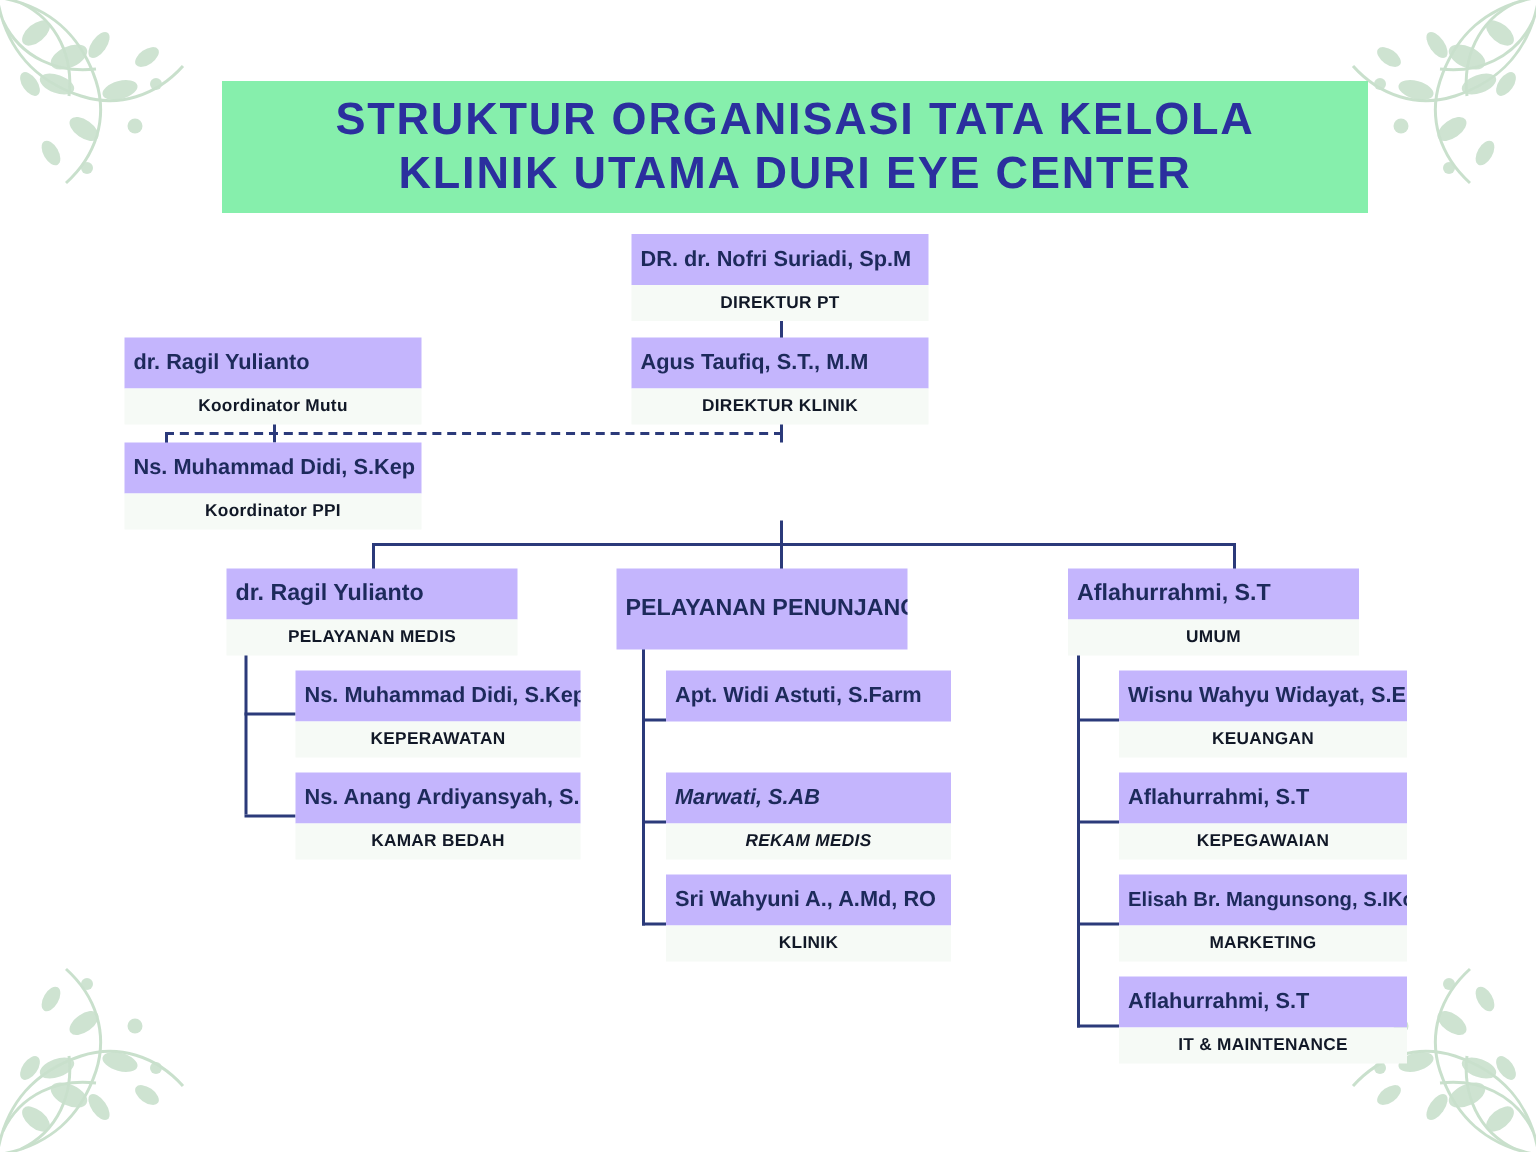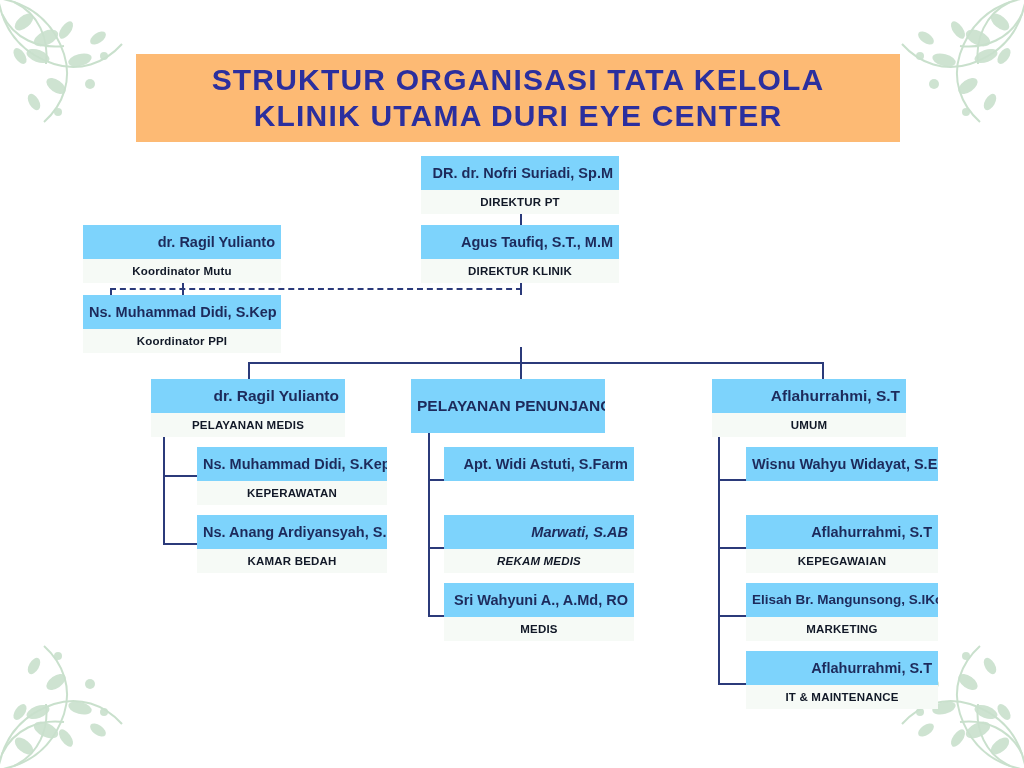"STRUKTUR ORGANISASI TATA KELOLA" .title-band { background: #fdba74 -> #86efac; left: 136px -> 148px }
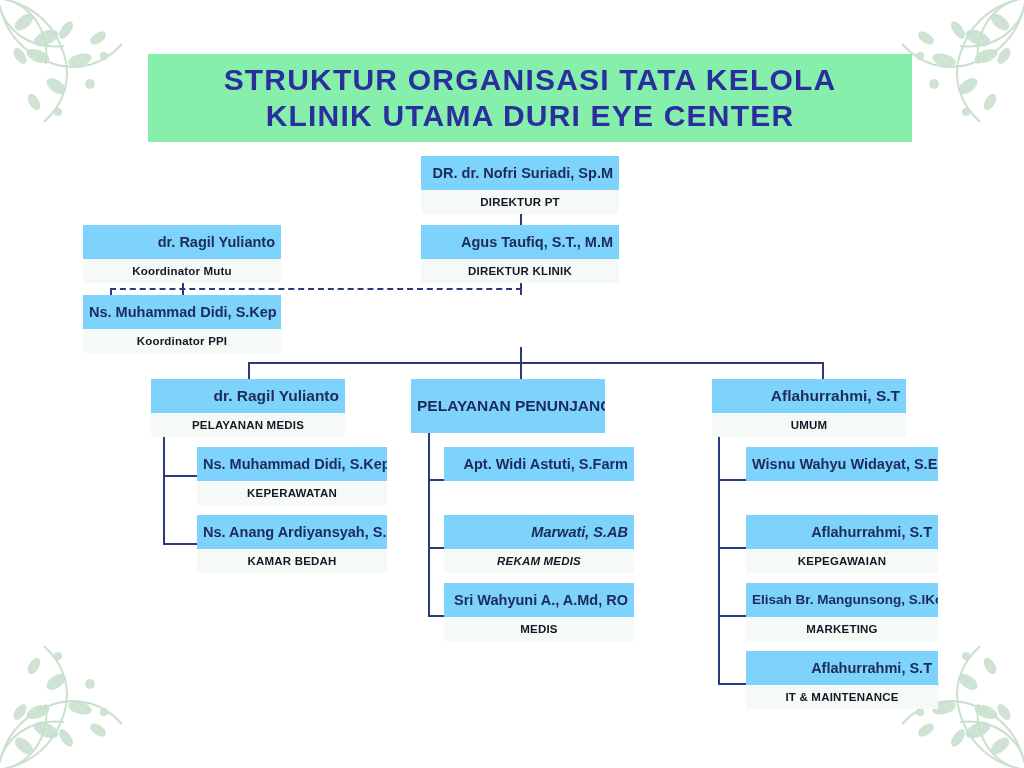"DR. dr. Nofri Suriadi, Sp.M" .node .name { background: #7dd3fc -> #c4b5fd; text-align: right -> left }
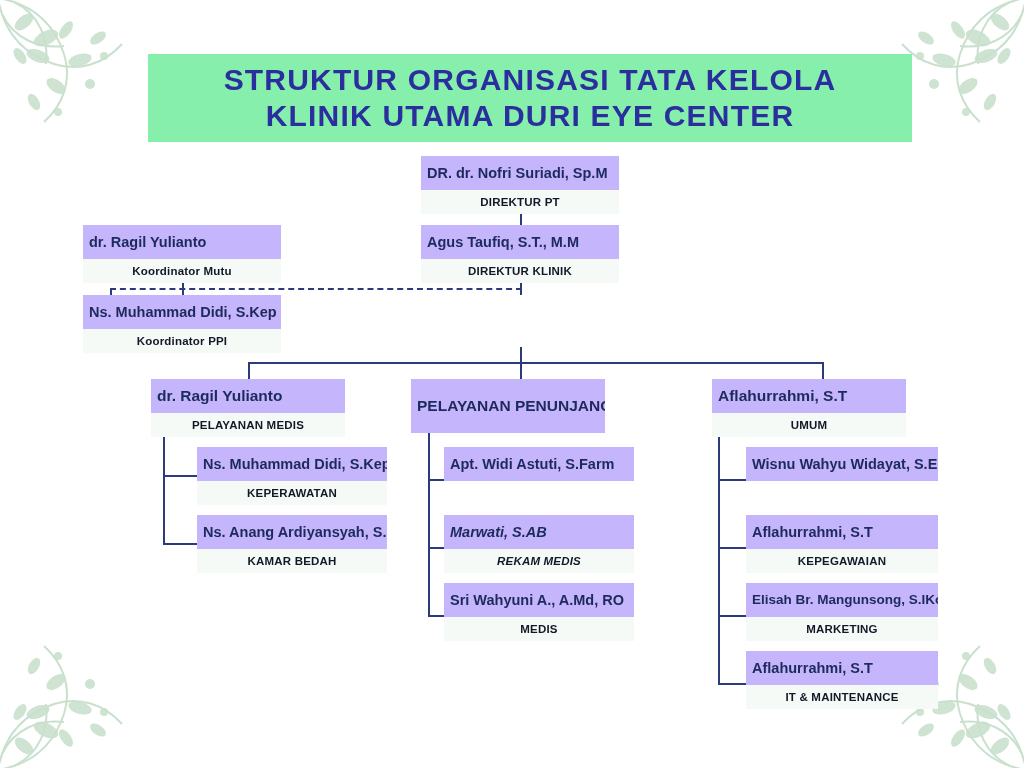"KEUANGAN" div.role { html: none -> <div>KEUANGAN</div> }
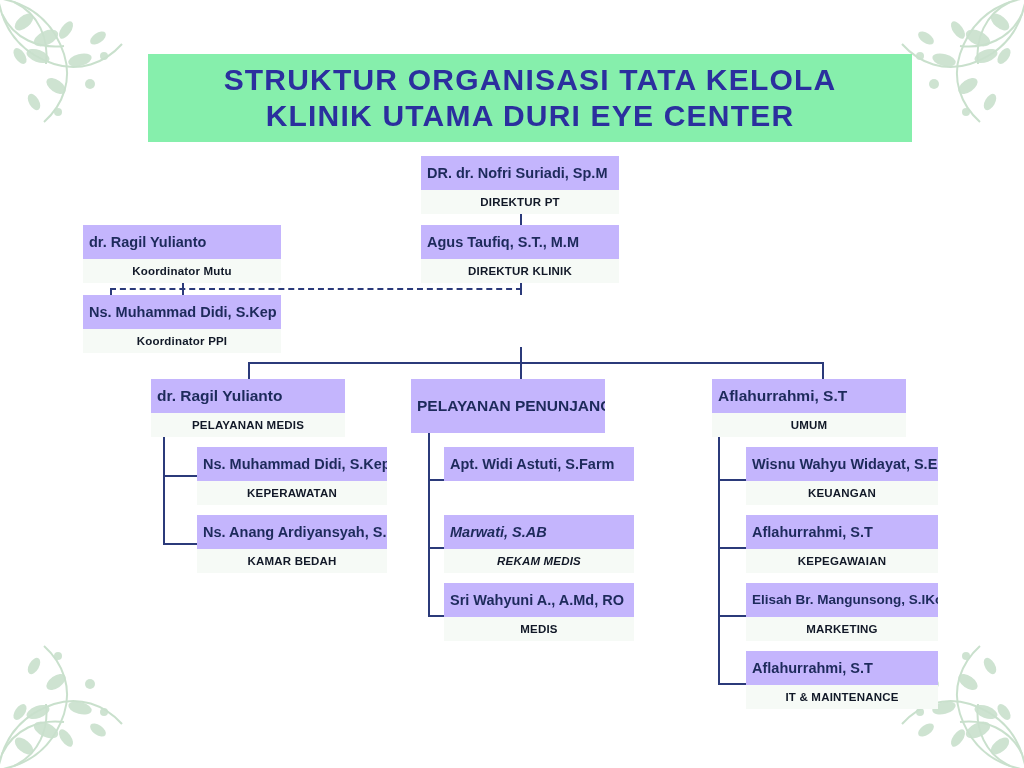"MEDIS" div.role { text: MEDIS -> KLINIK }
